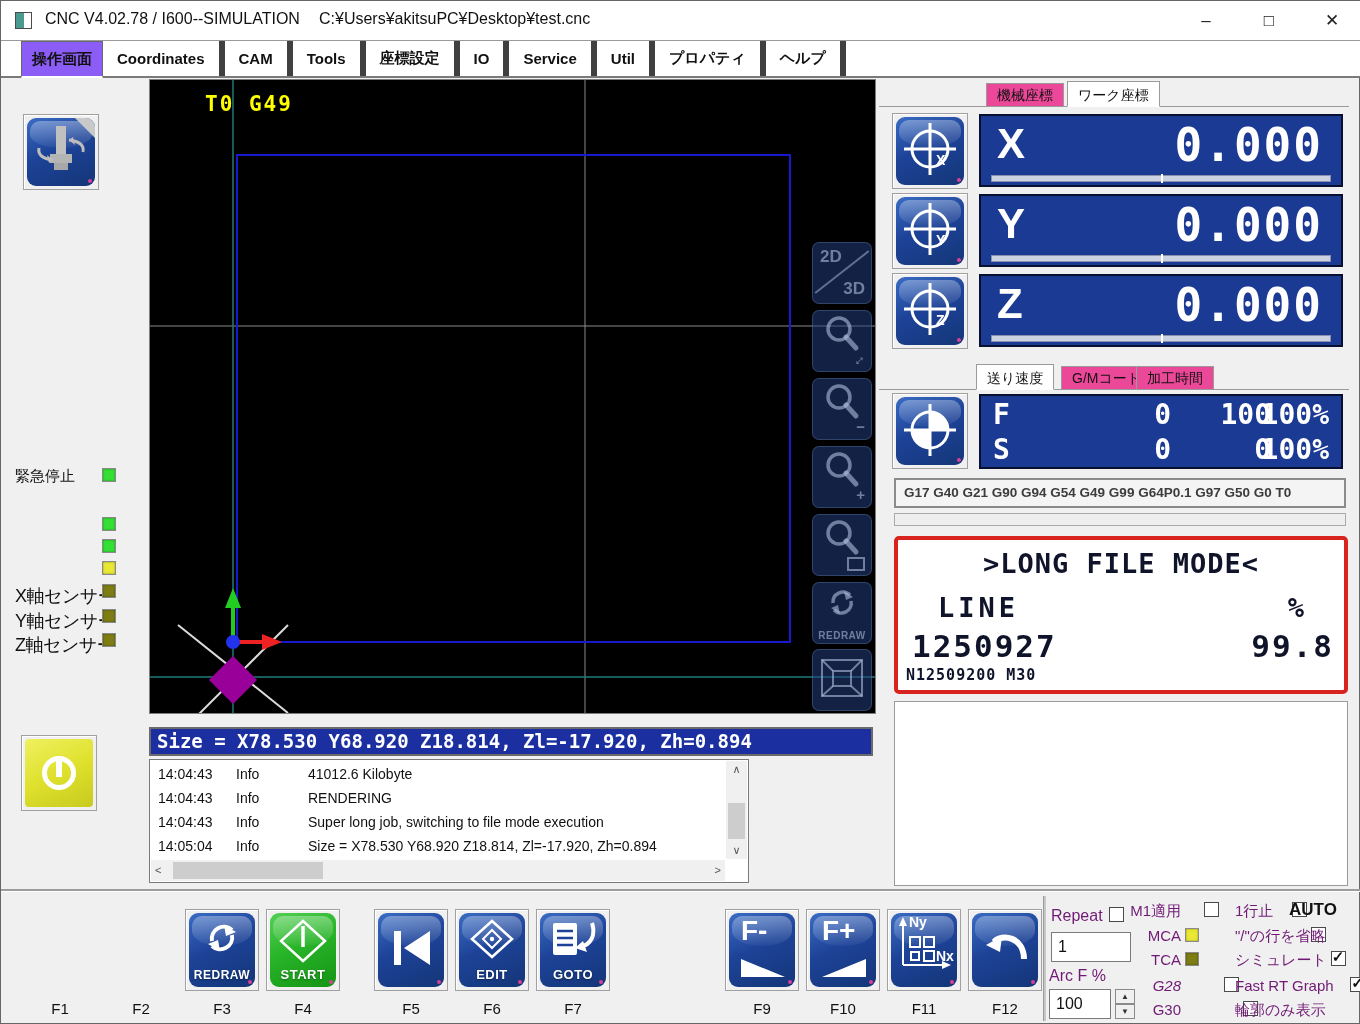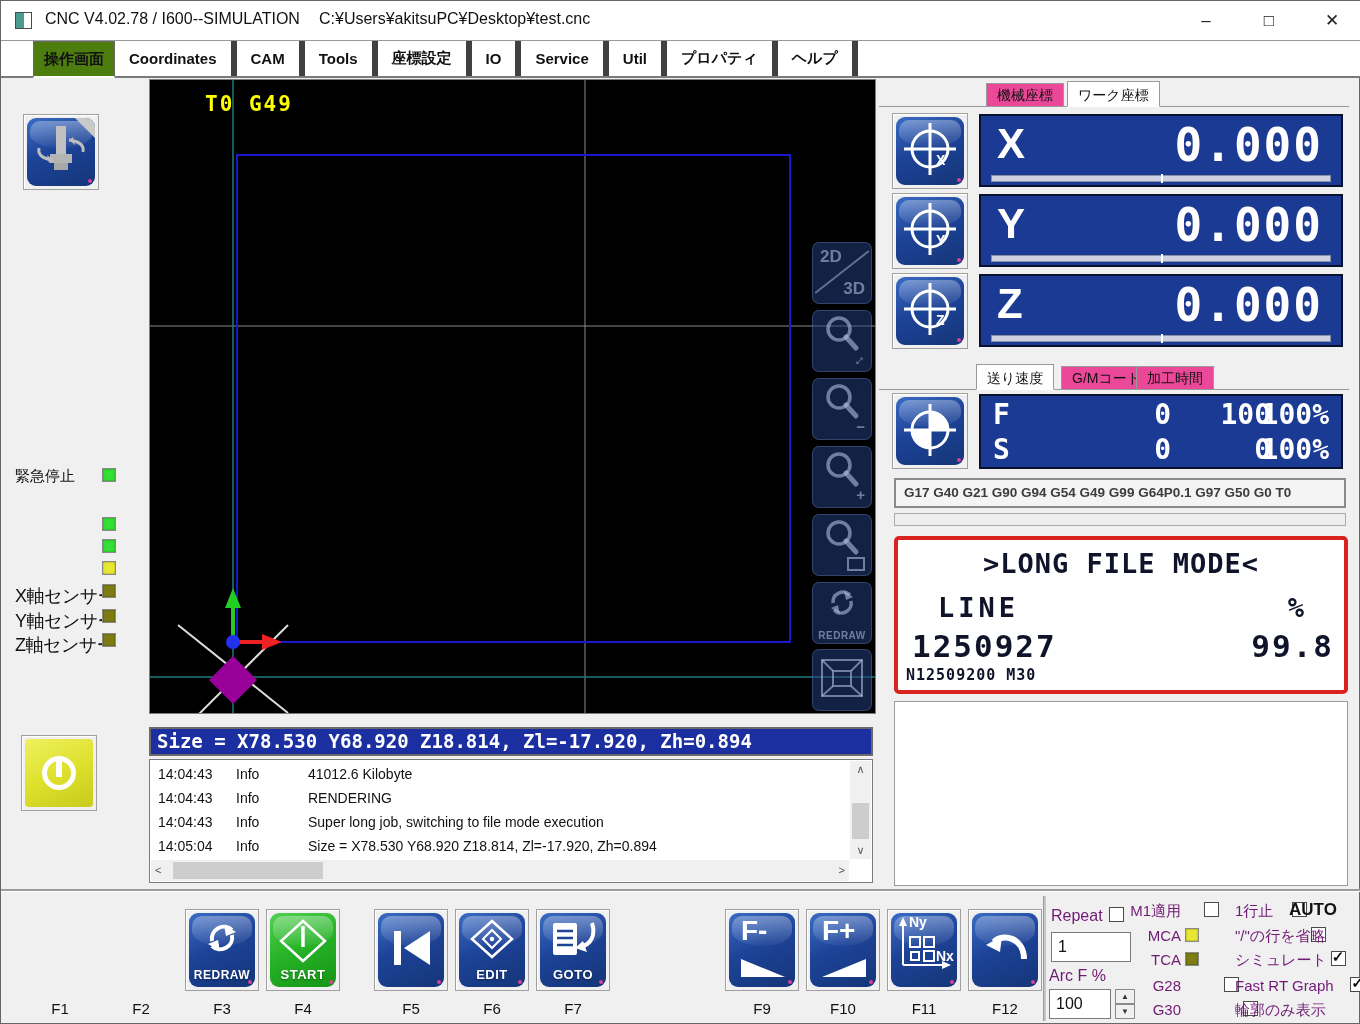"操作画面" .menu-item.sel { background: #4d7c0f -> #8b5cf6; margin-left: 12px -> none }
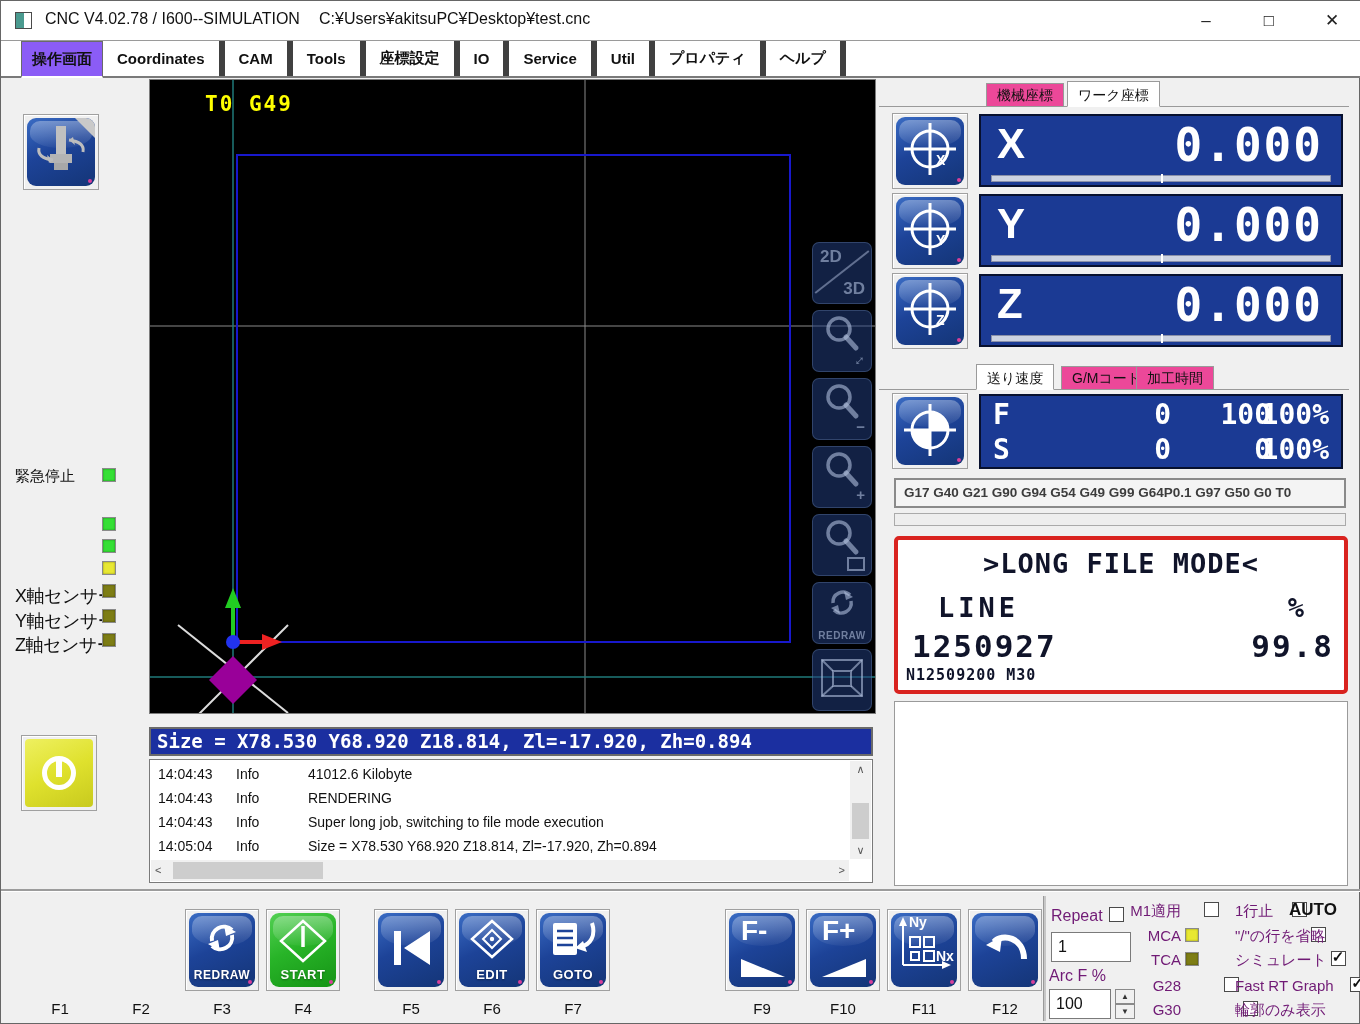"14:04:43" .logbox { width: 724px -> 600px }
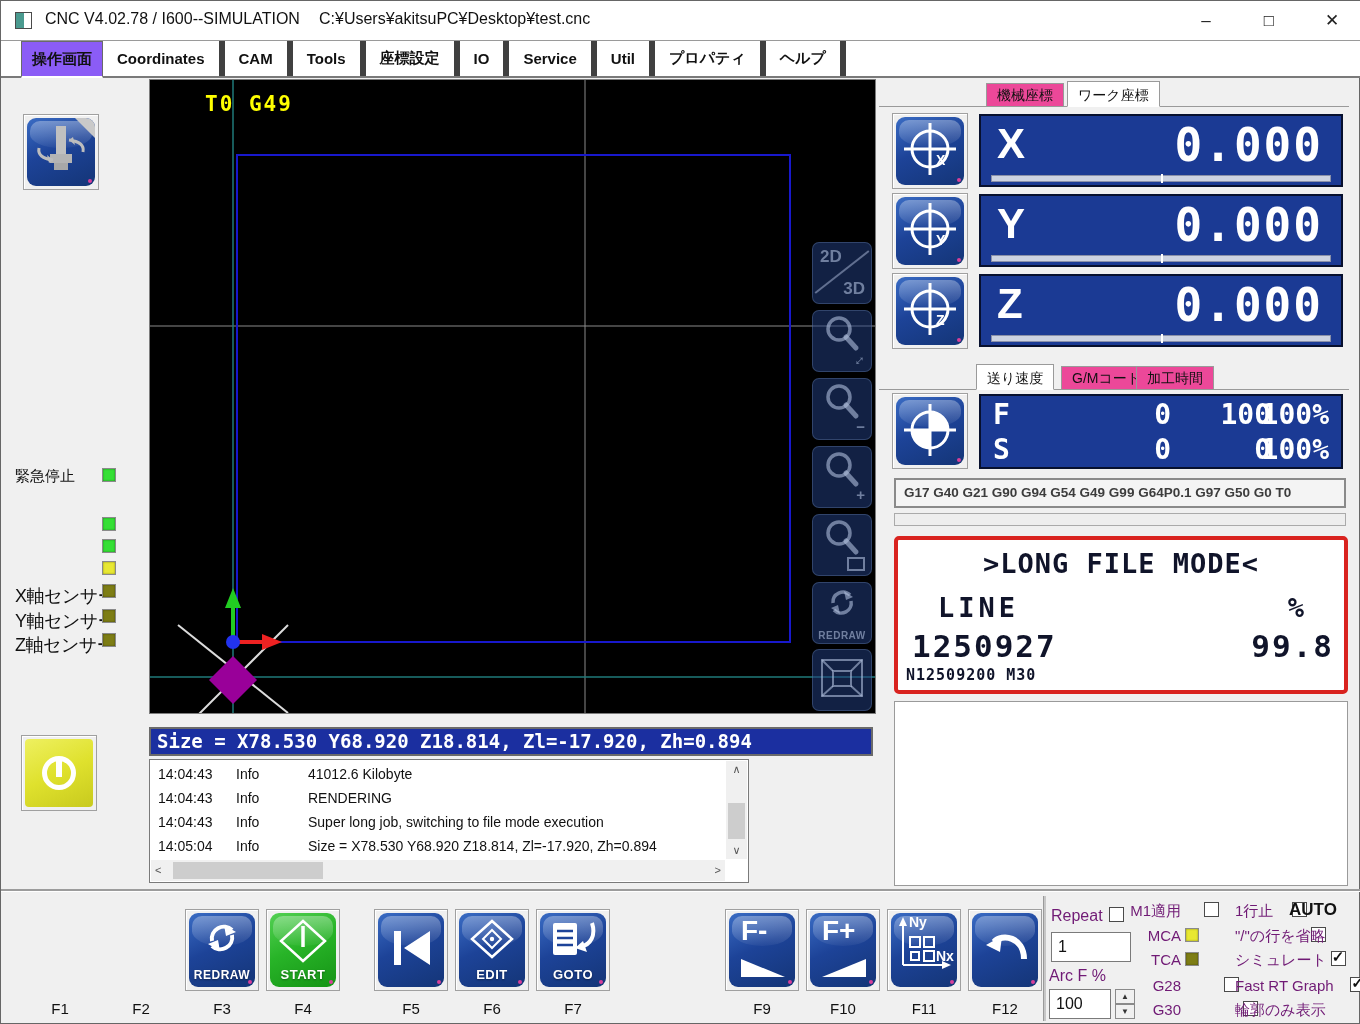"G28" div.abs { font-style: none -> italic }
